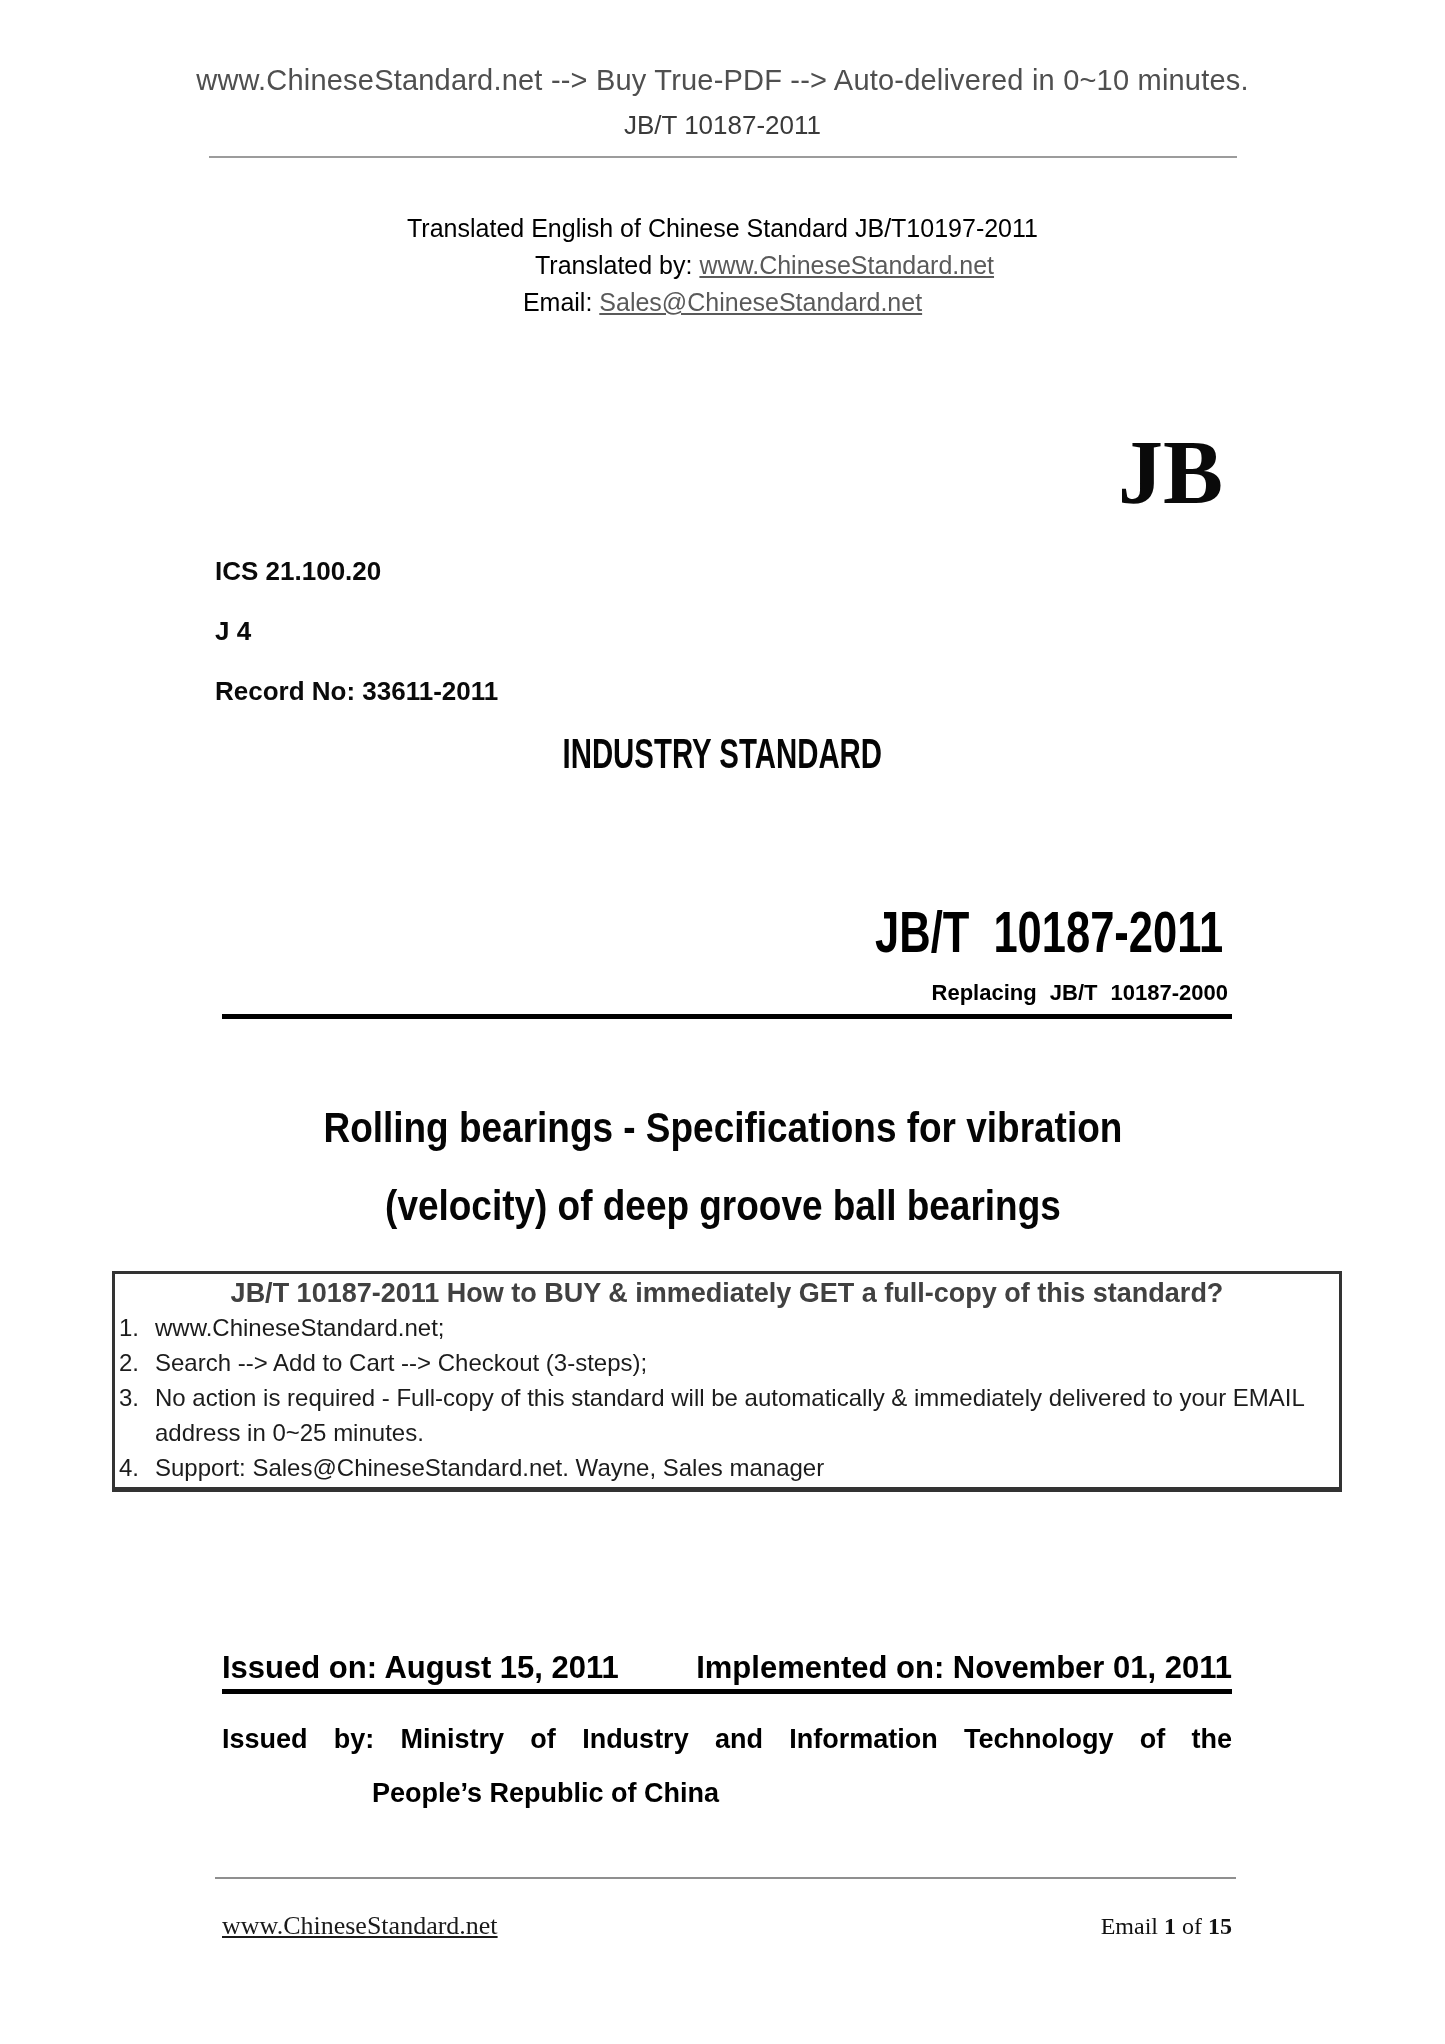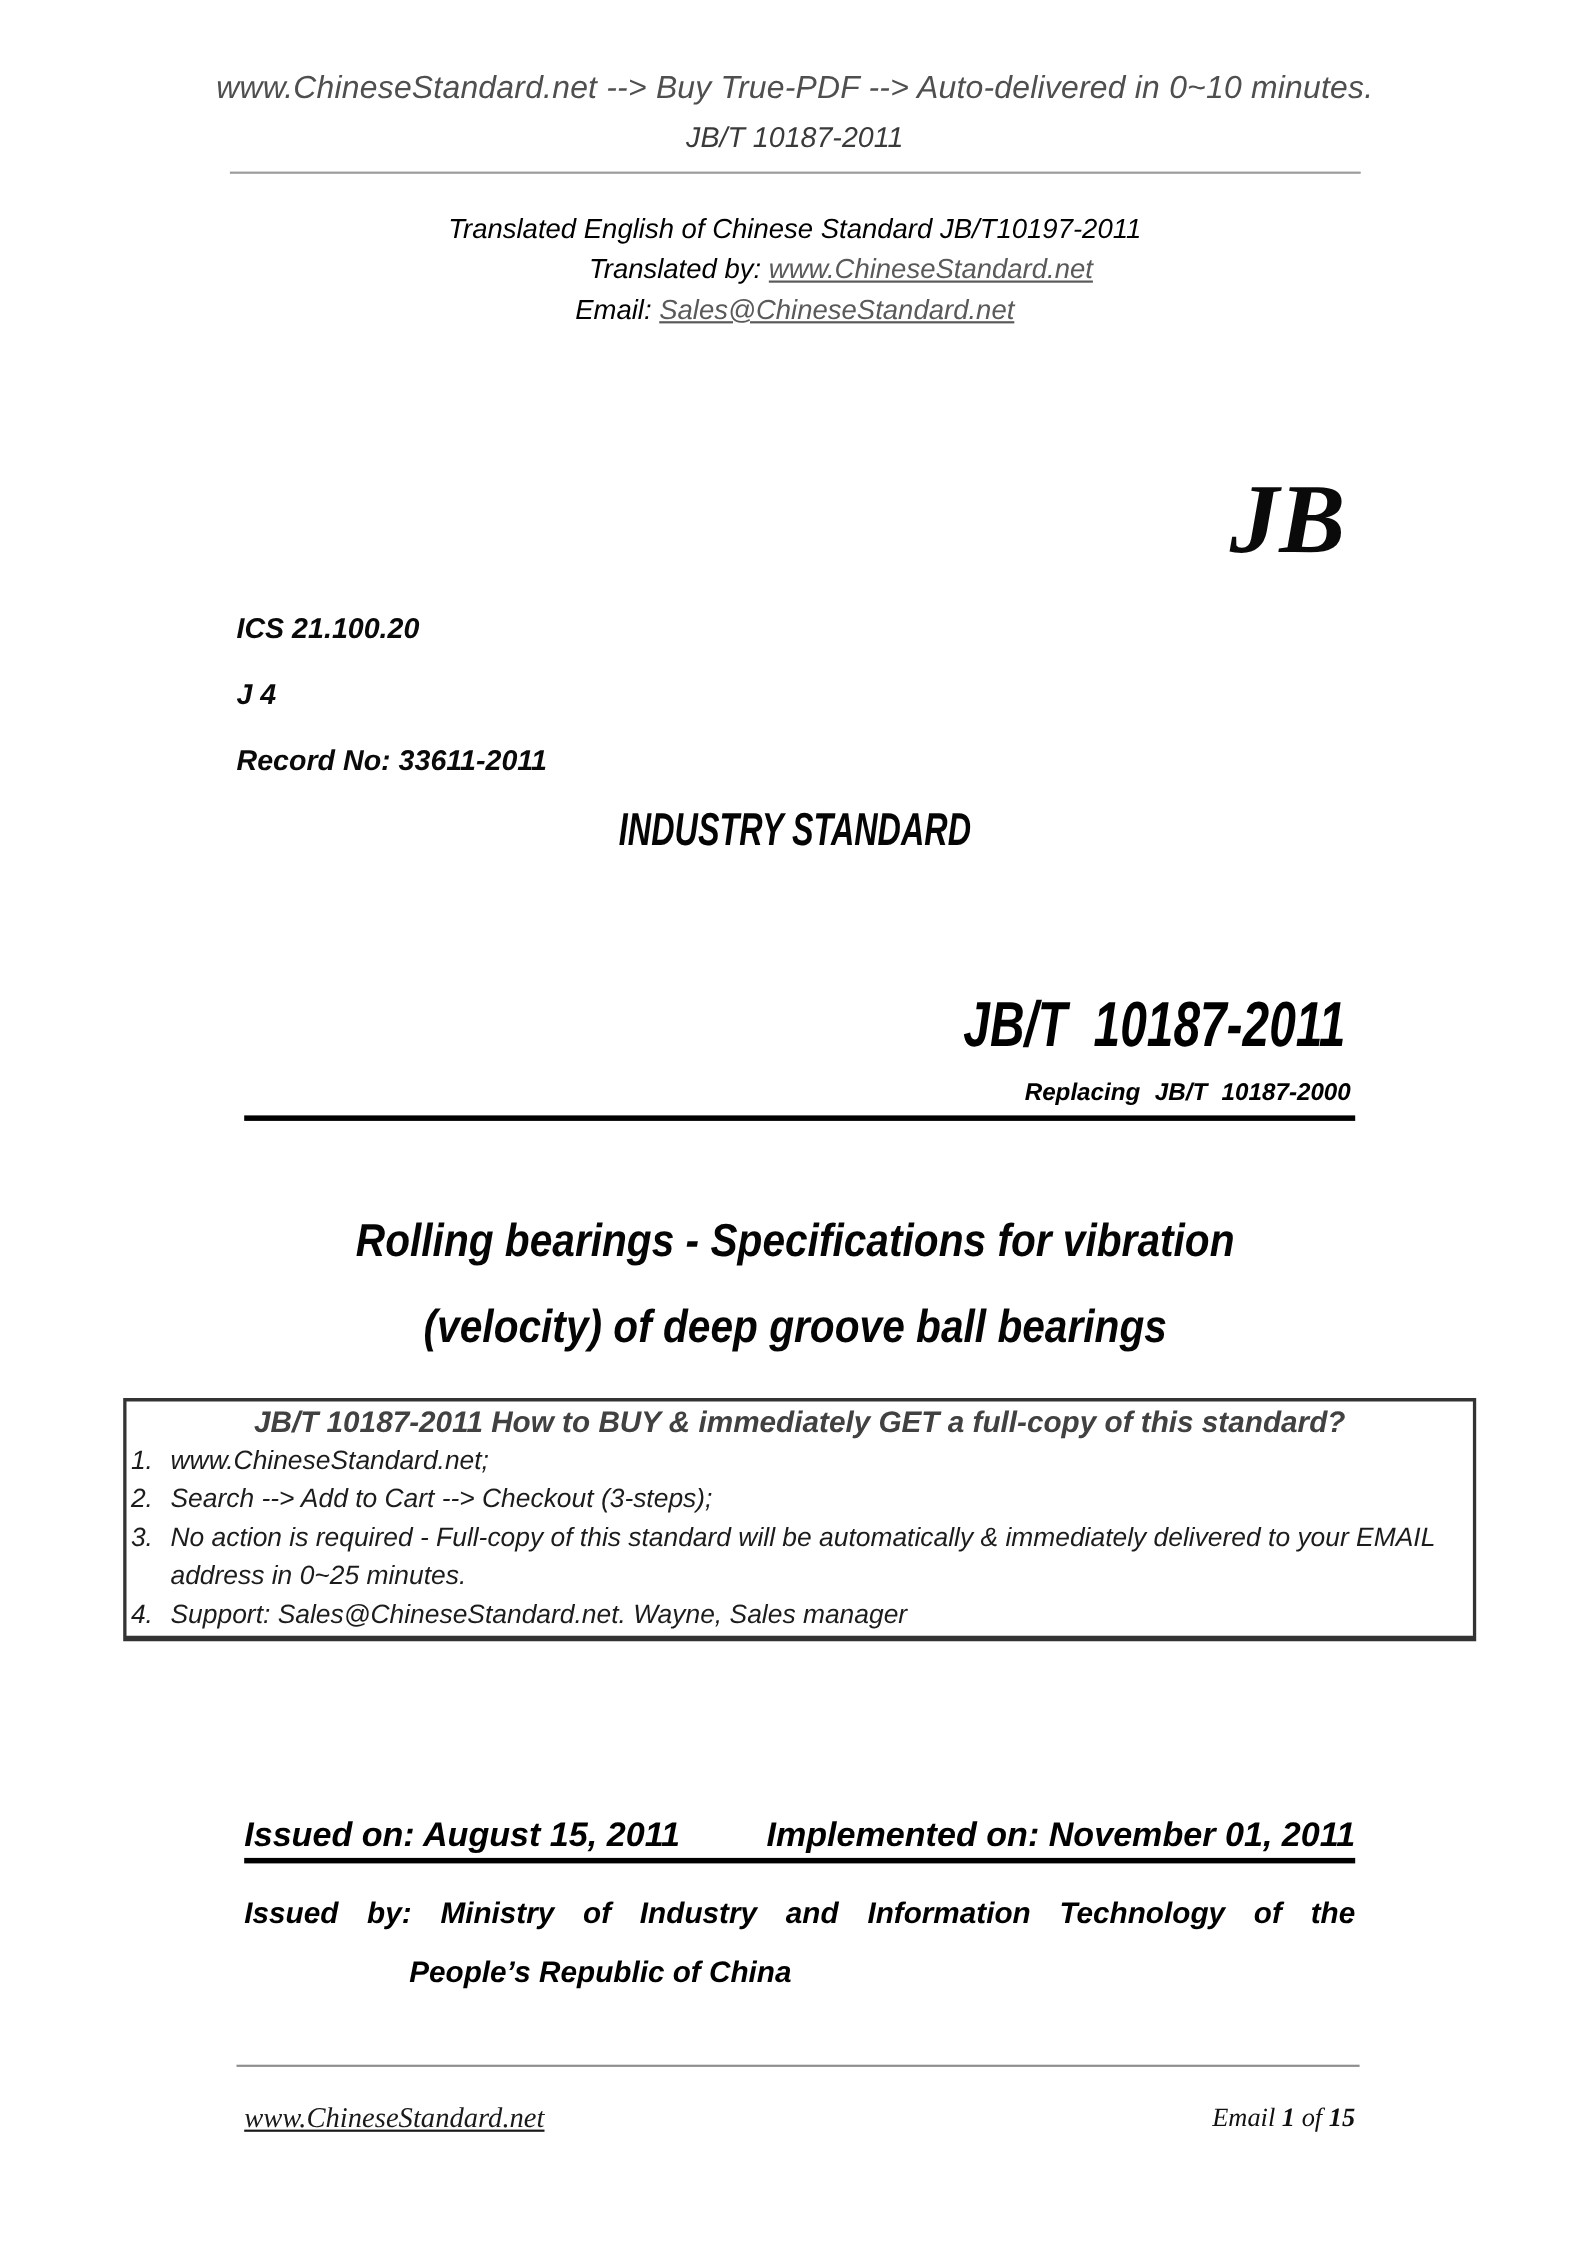"www.ChineseStandard.net --> Buy True-PDF" .page { font-style: italic -> none }
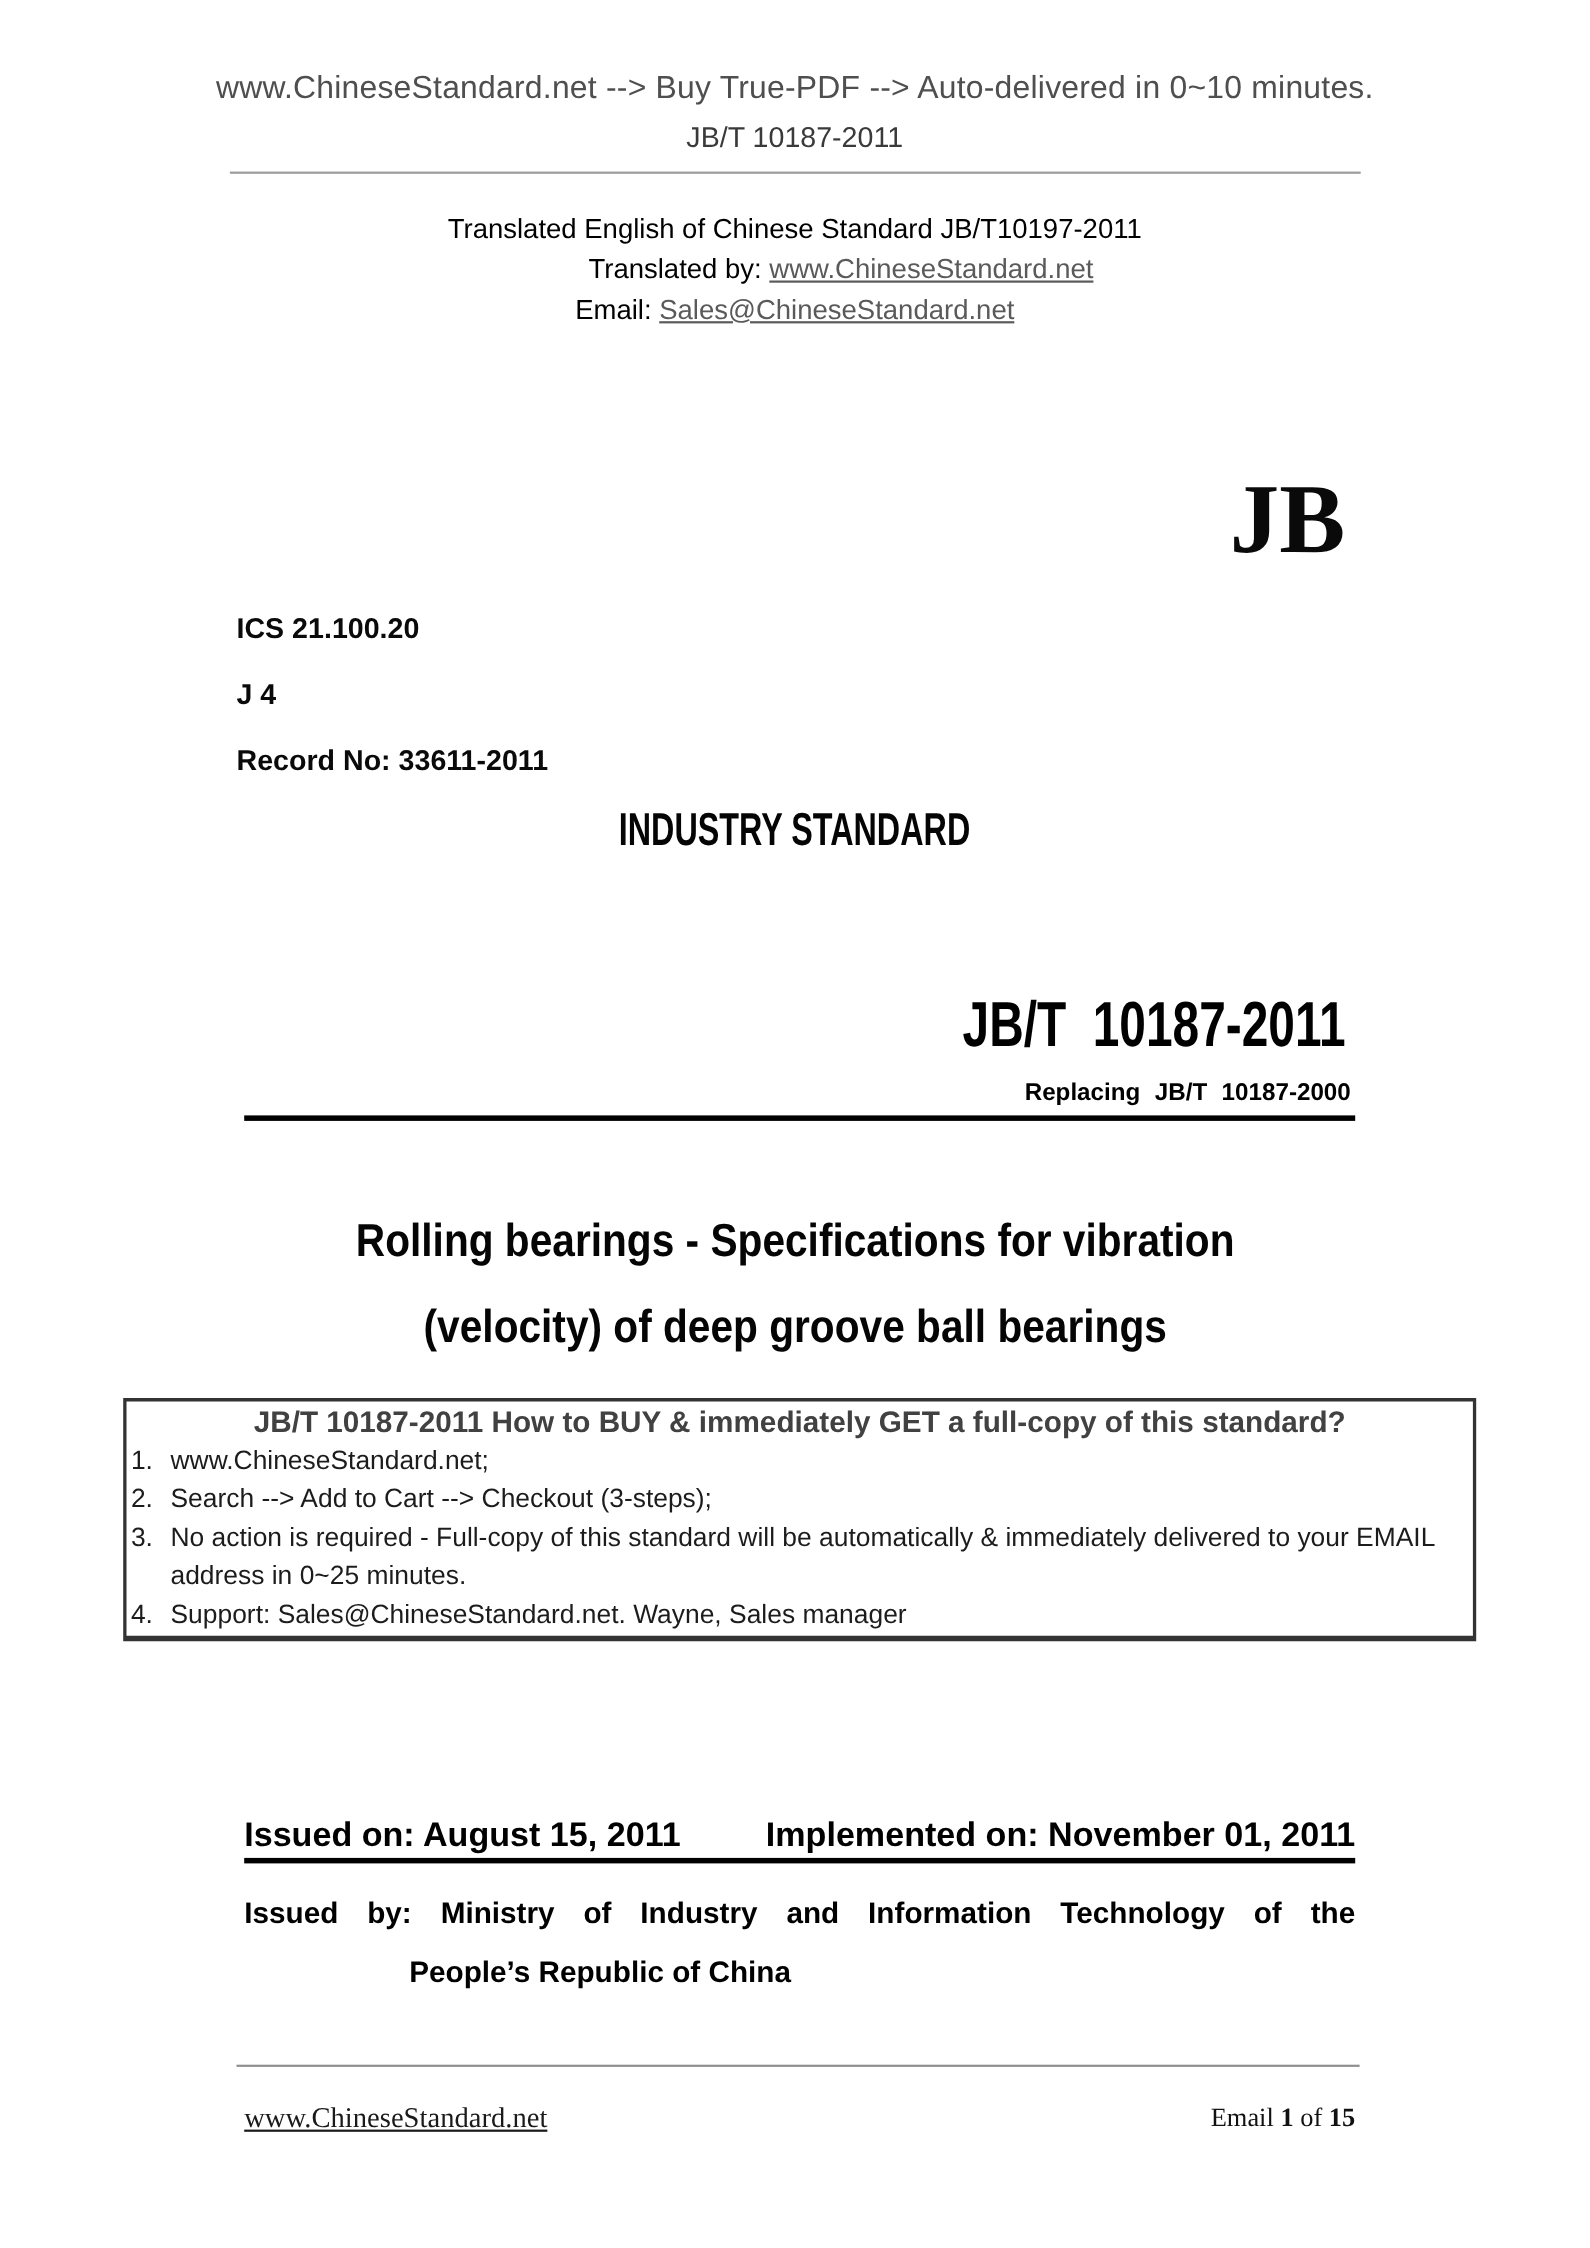"Translated English of Chinese Standard" .tline { margin-top: none -> 20px }
